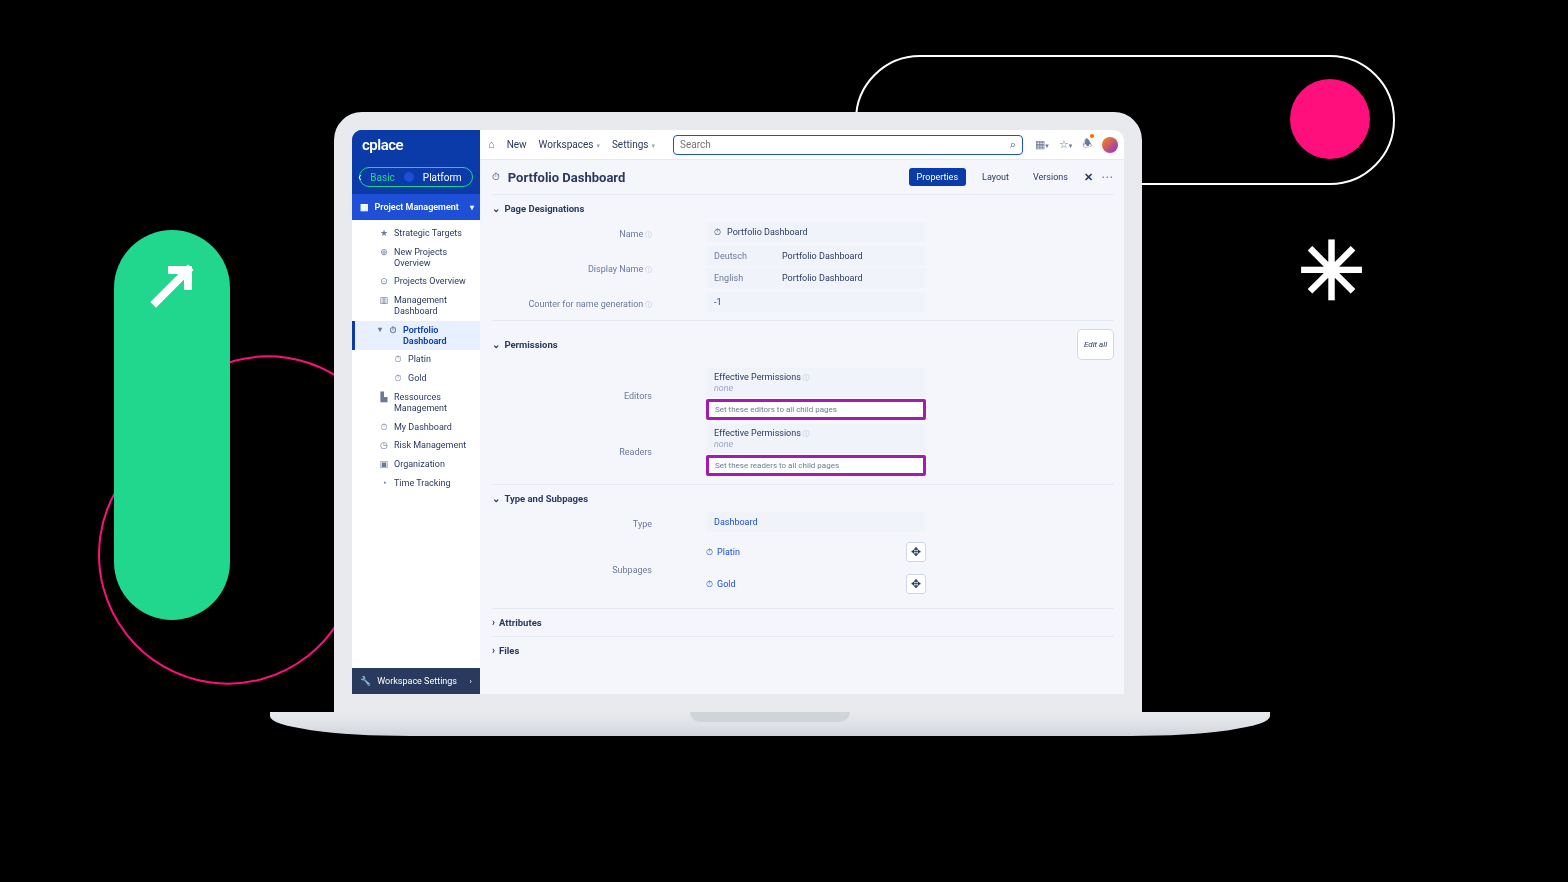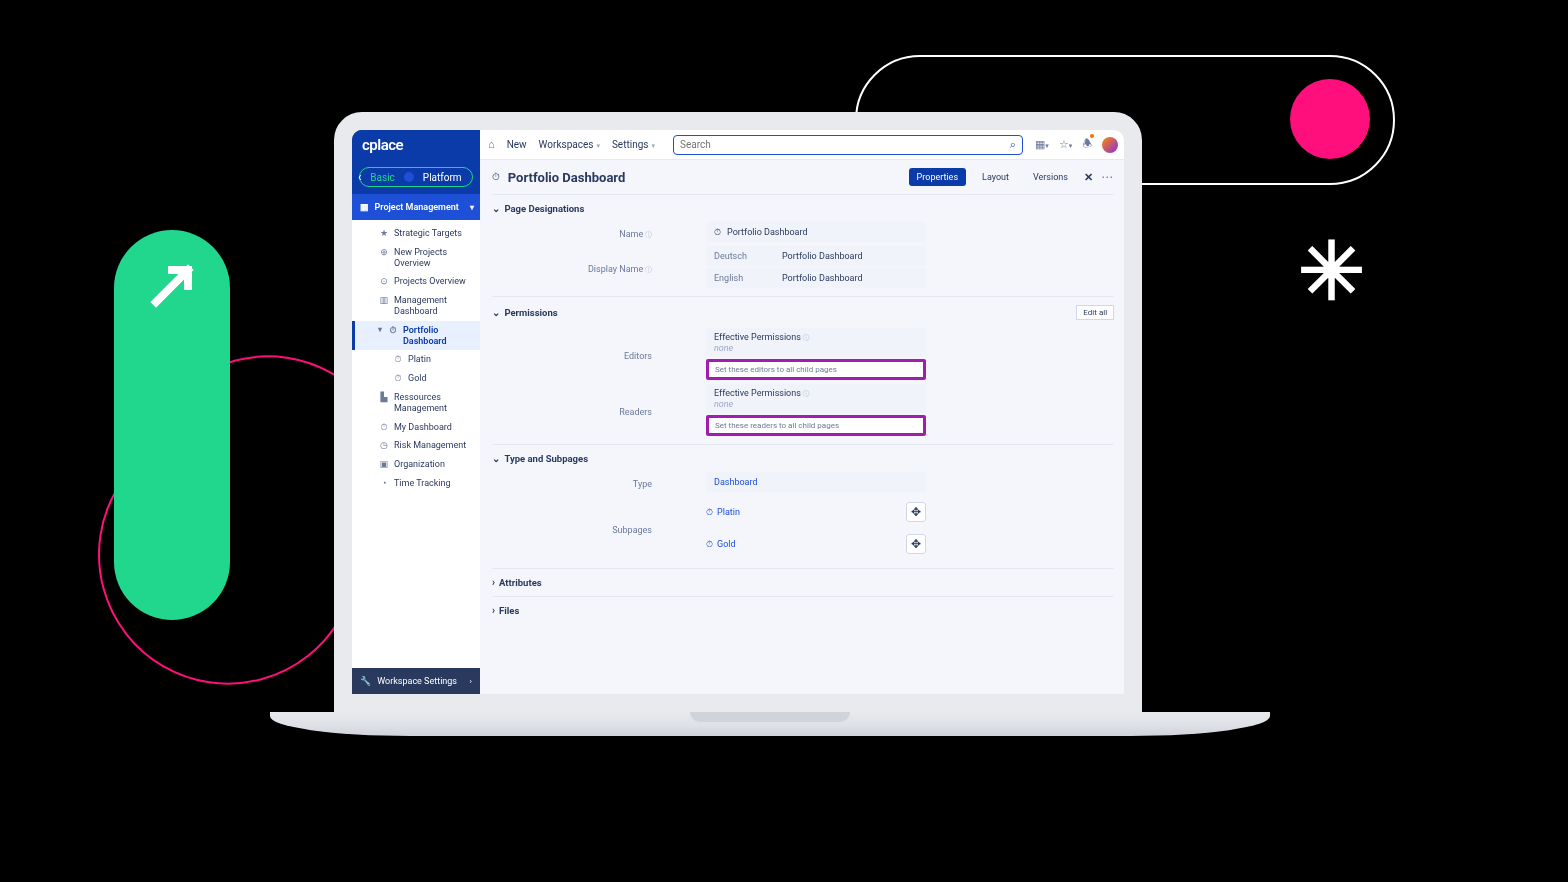"Counter for name generation" div.form-row { html: none -> <div> <div>Counter for name generation</div> <div> <div>-1</div> </div> </div> }
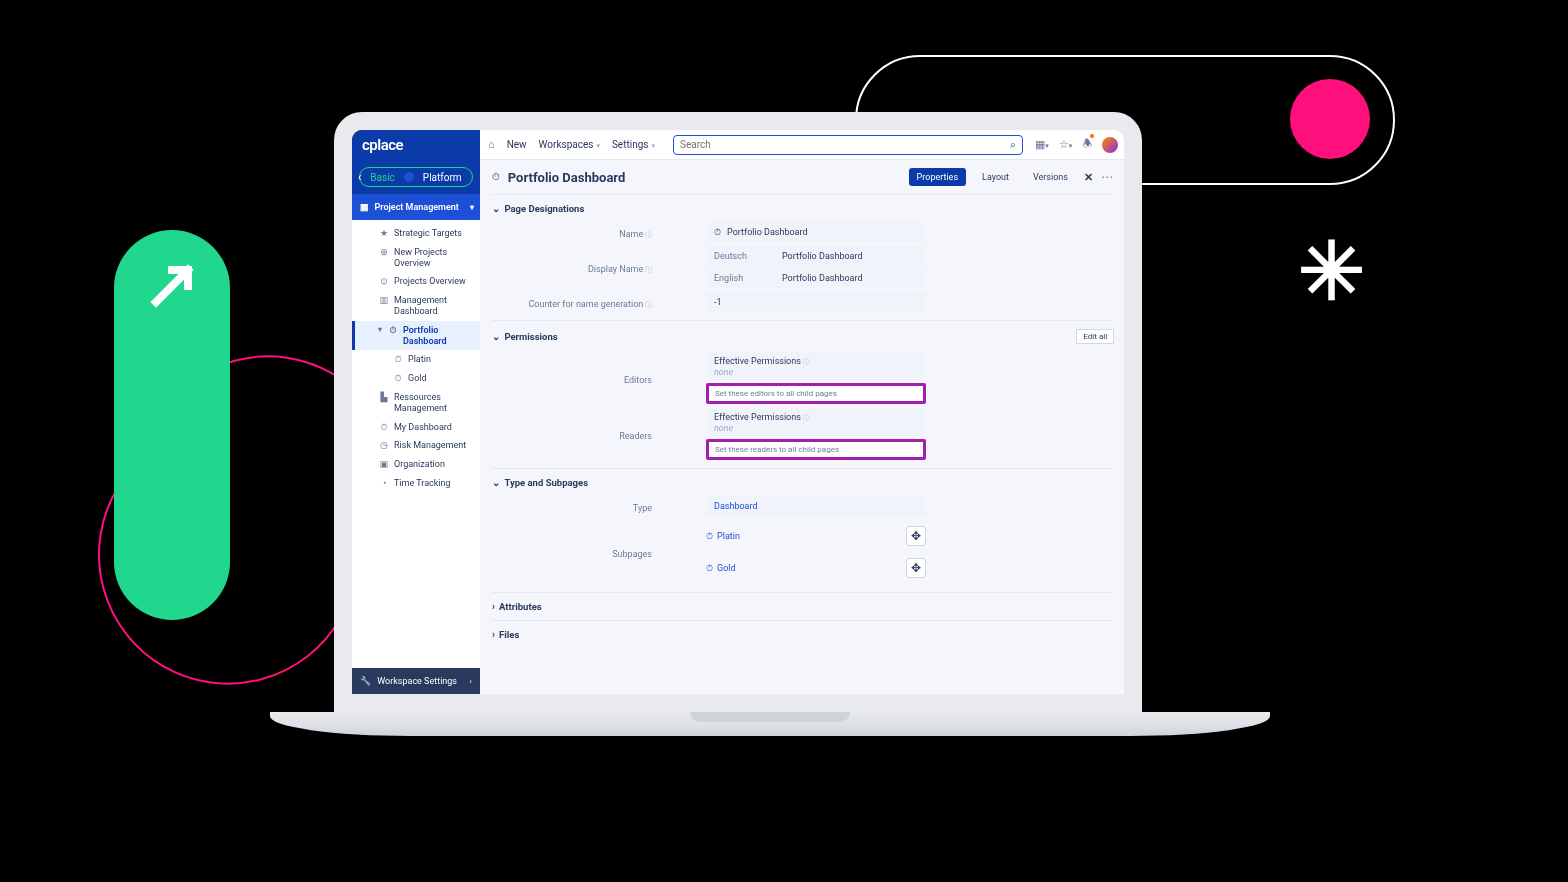"Edit all" .section-h .right-btn { border-radius: 0 -> 5px; font-style: none -> italic; padding: 2px 6px -> 10px 6px }
